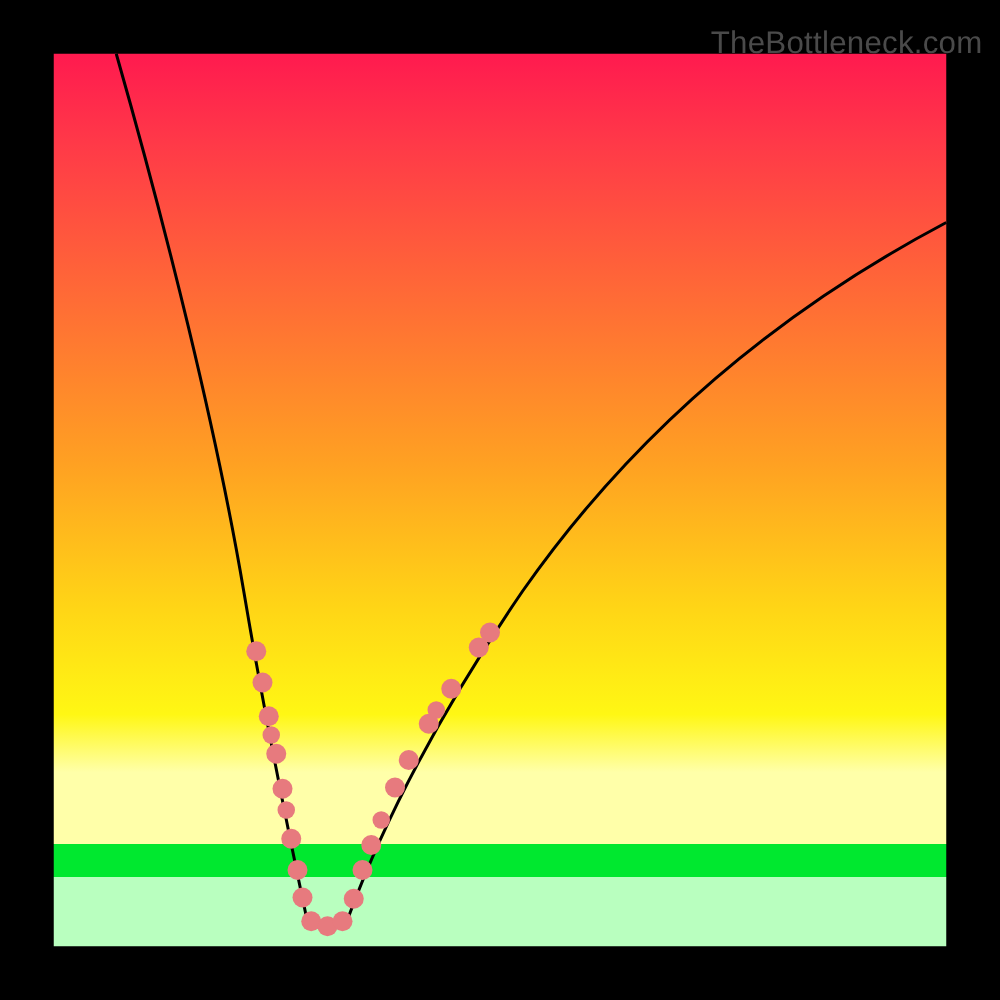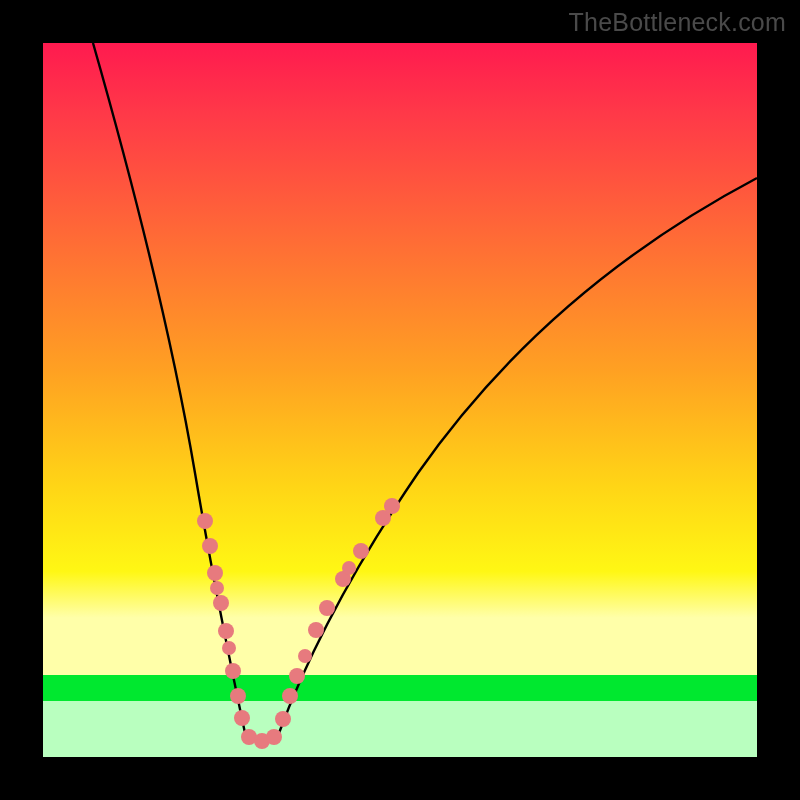"TheBottleneck.com" .watermark { top: 8px -> 20px }
